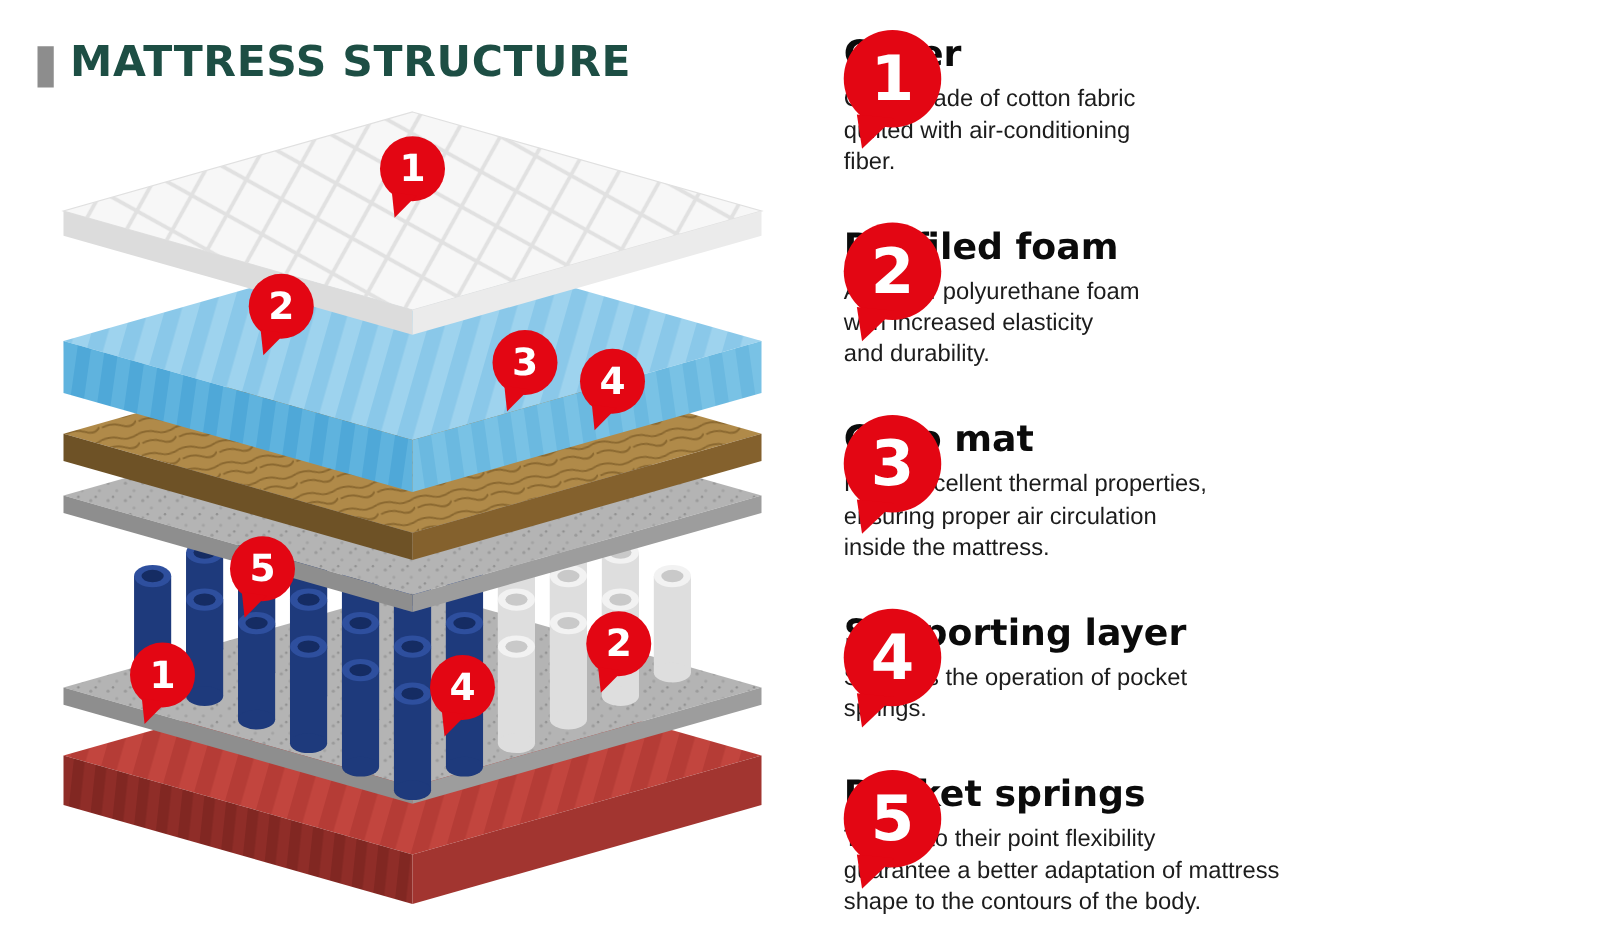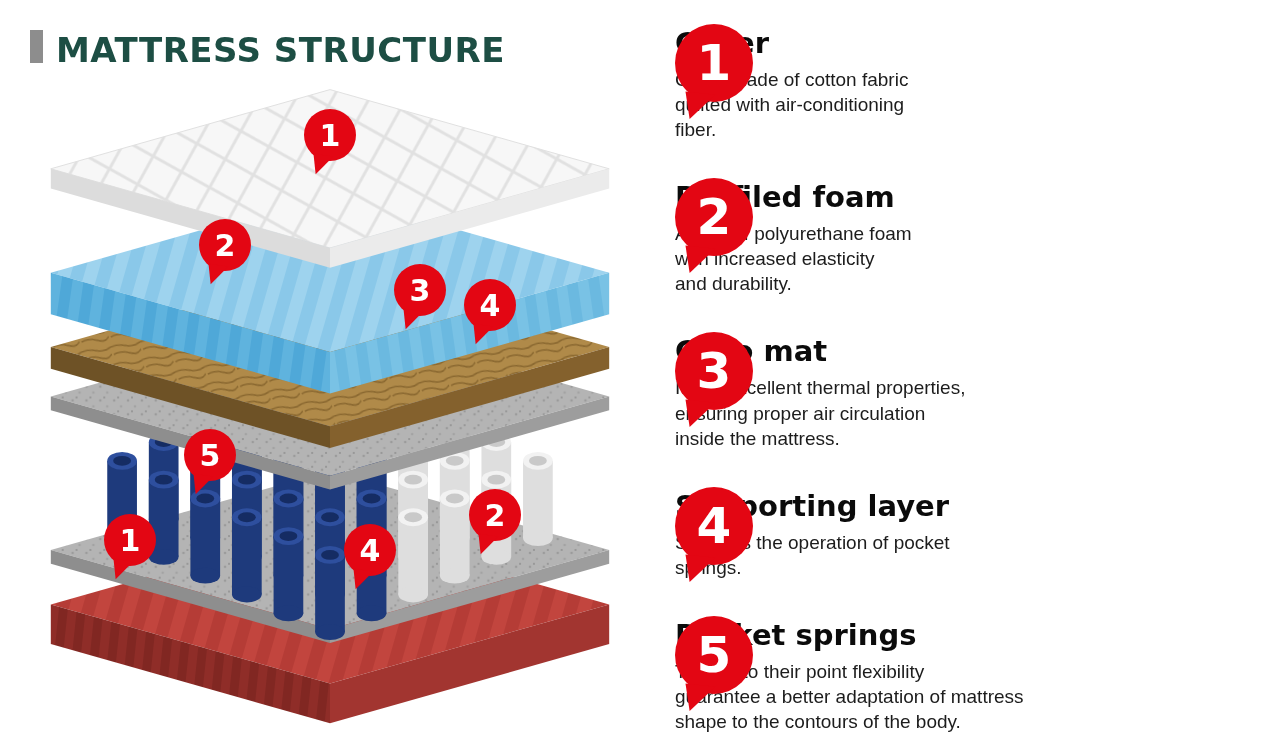"MATTRESS STRUCTURE" .header { align-items: flex-start -> flex-end }
